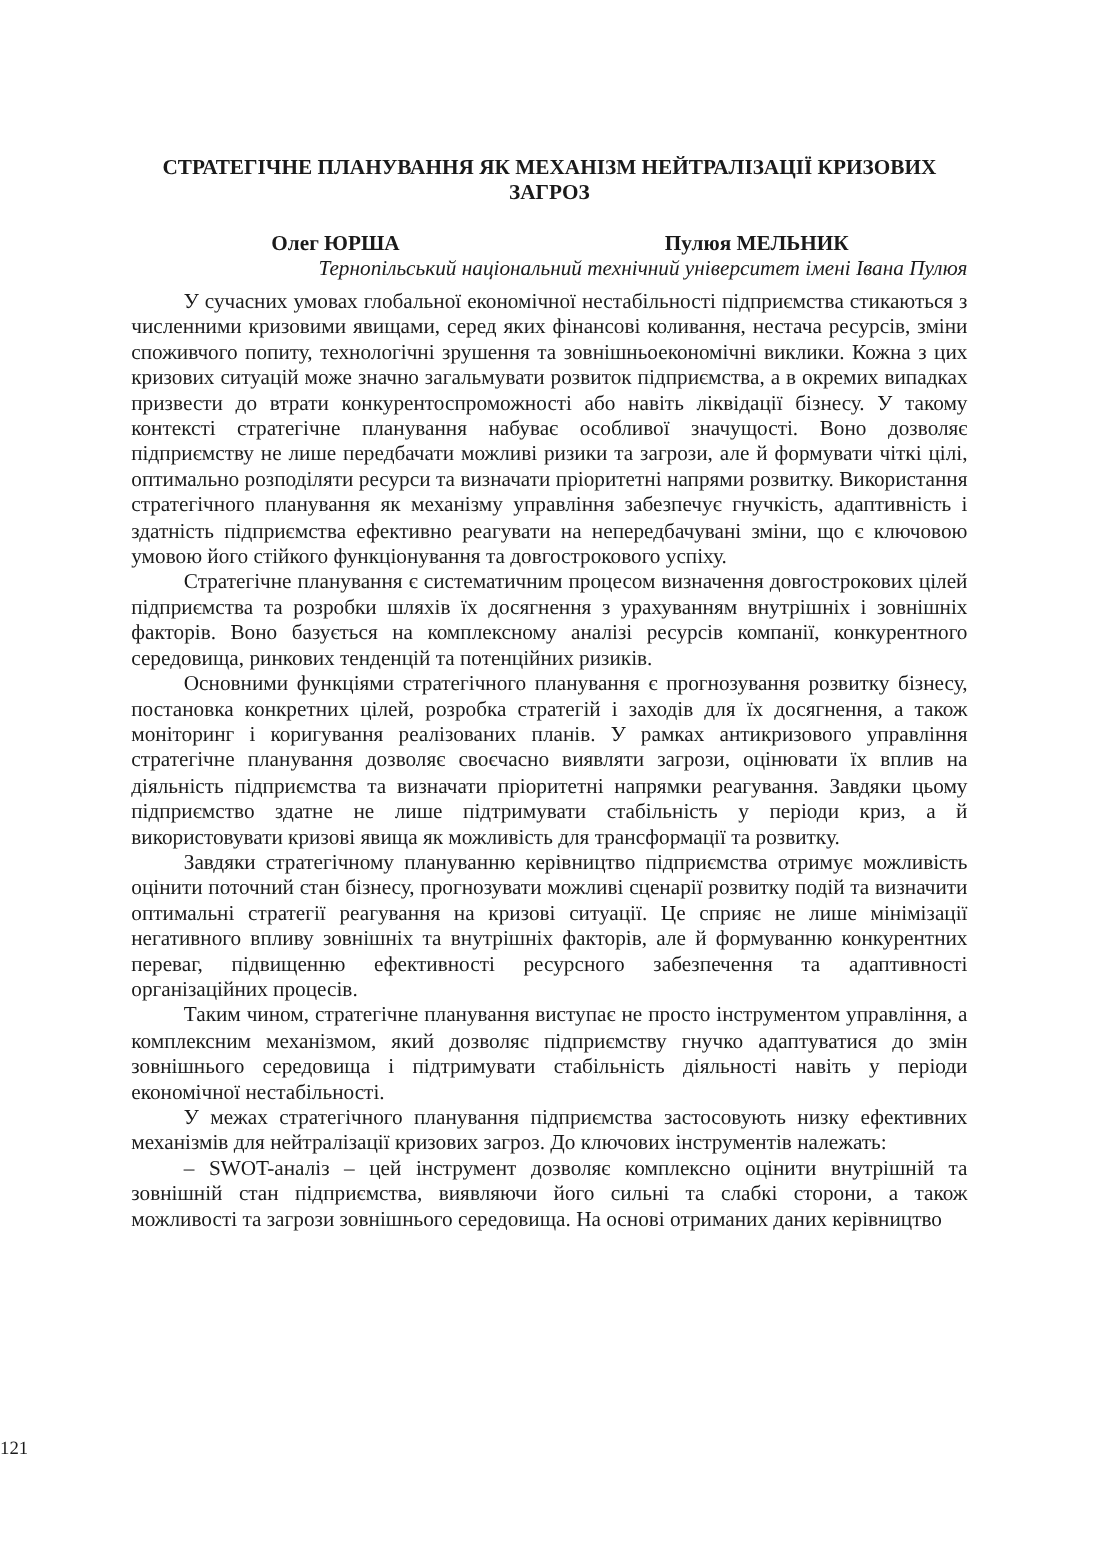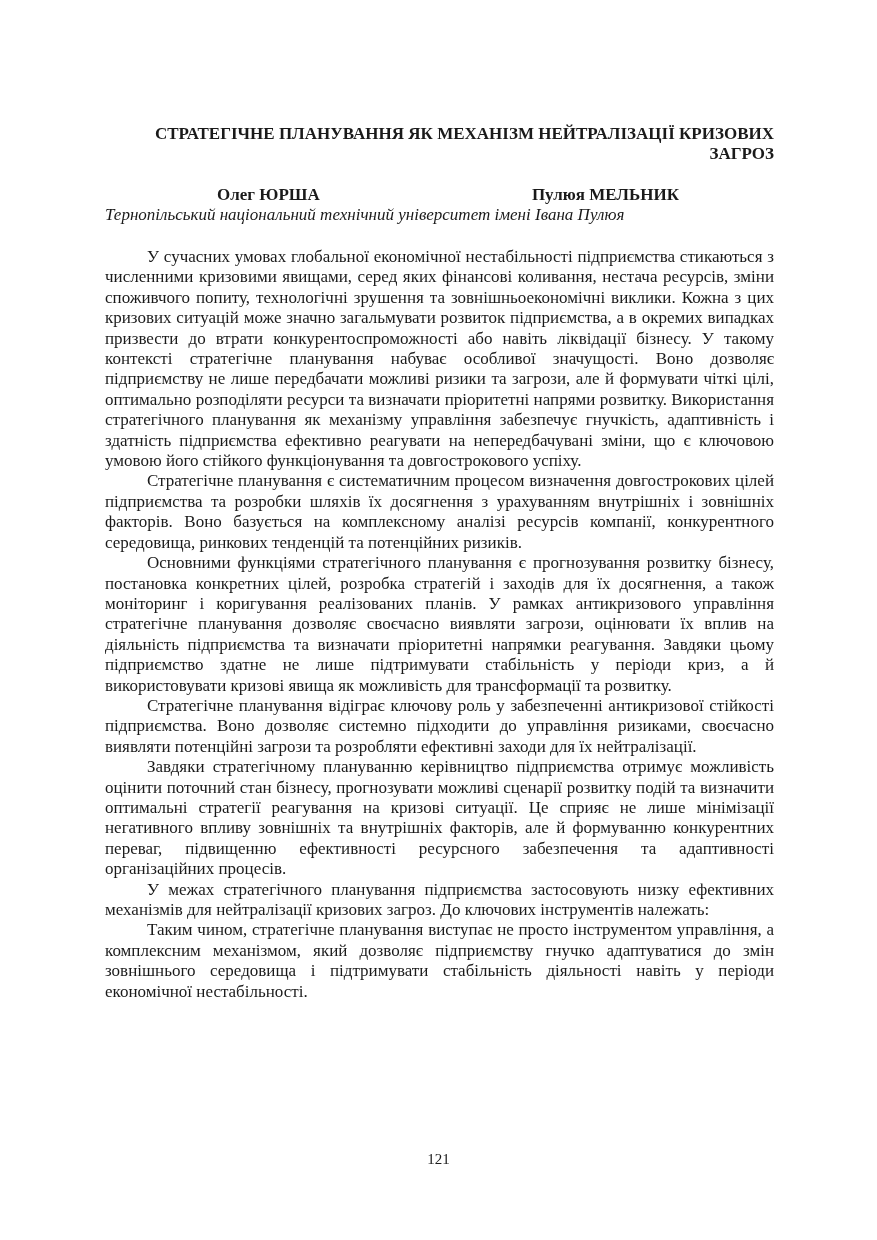"СТРАТЕГІЧНЕ ПЛАНУВАННЯ ЯК МЕХАНІЗМ" .title { text-align: right -> center }
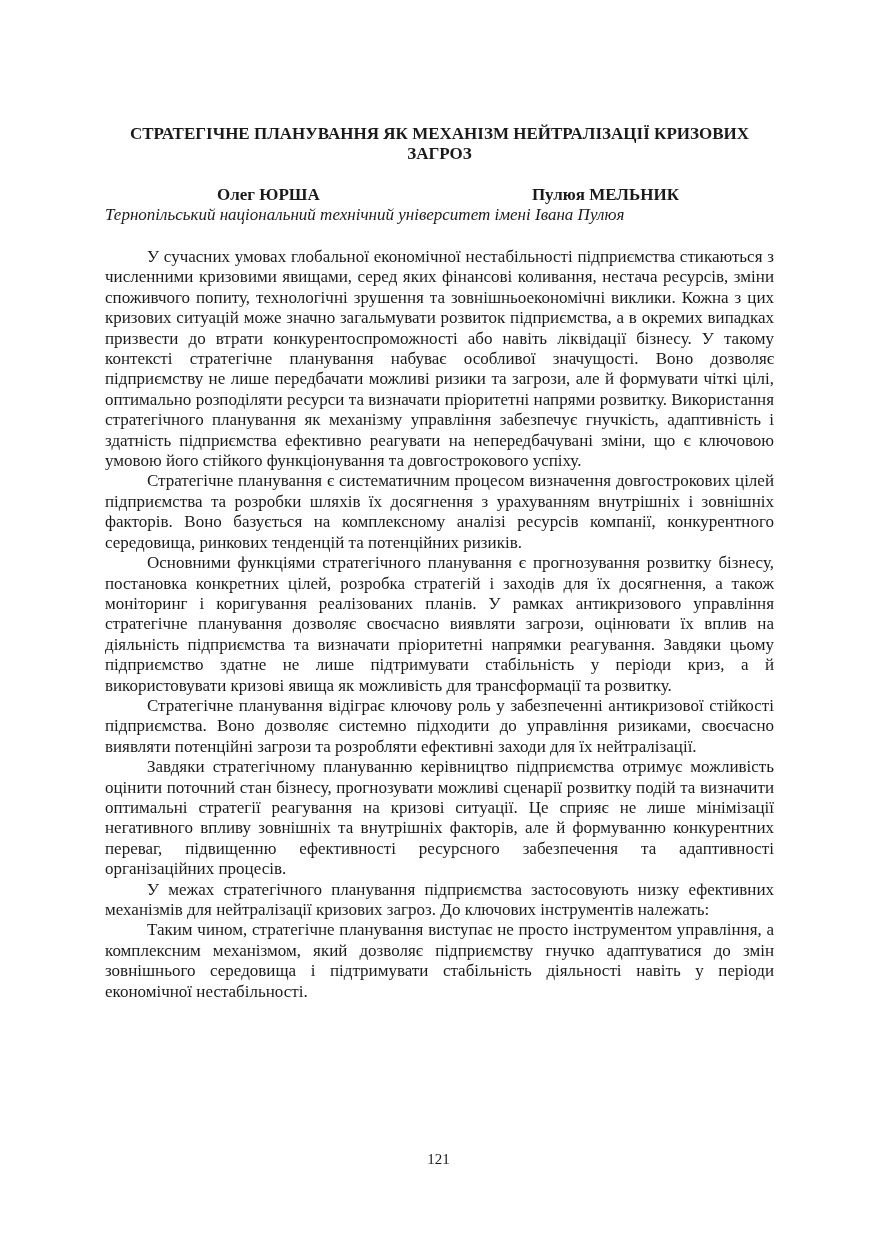"Тернопільський національний технічний" .affil { text-align: left -> right }
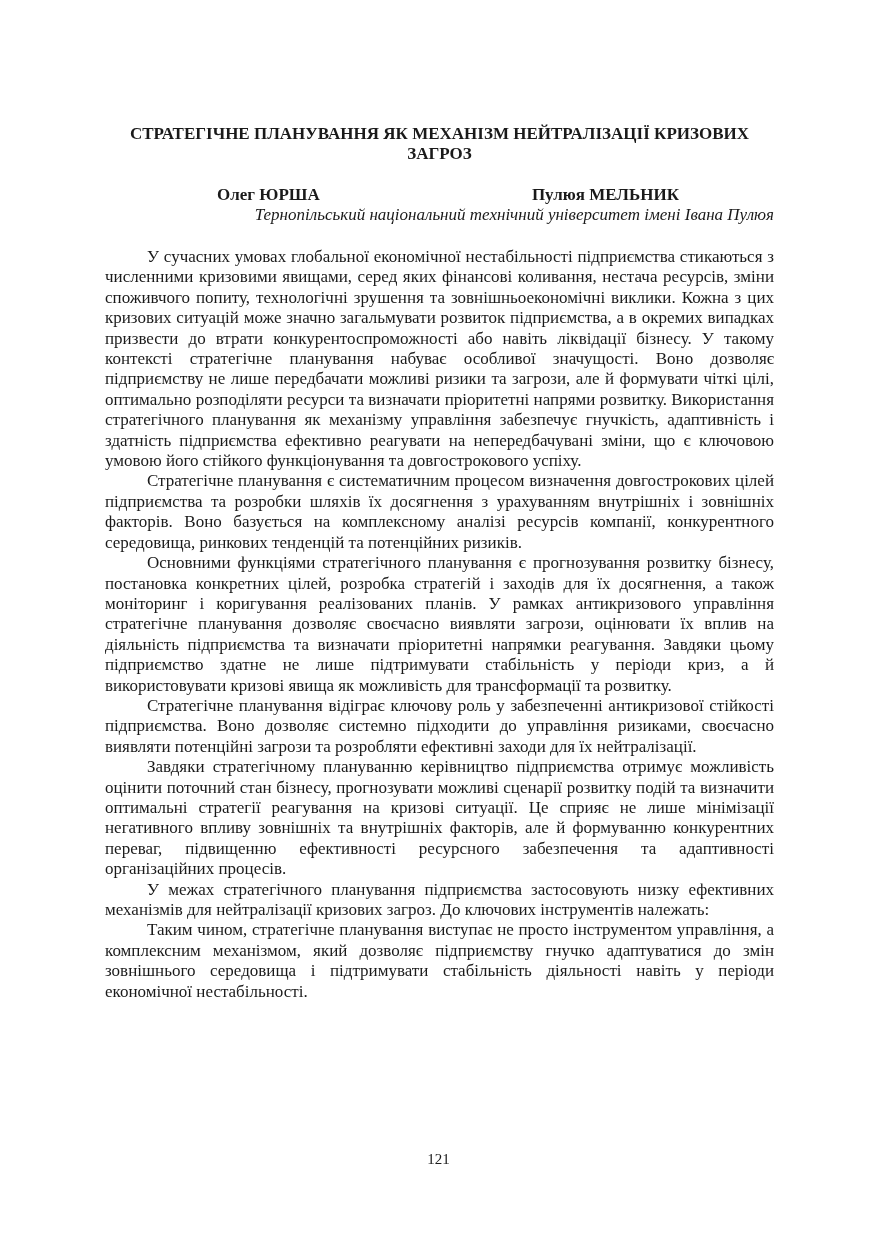"У сучасних умовах глобальної економічної" .body-text { margin-top: 22px -> 6px }
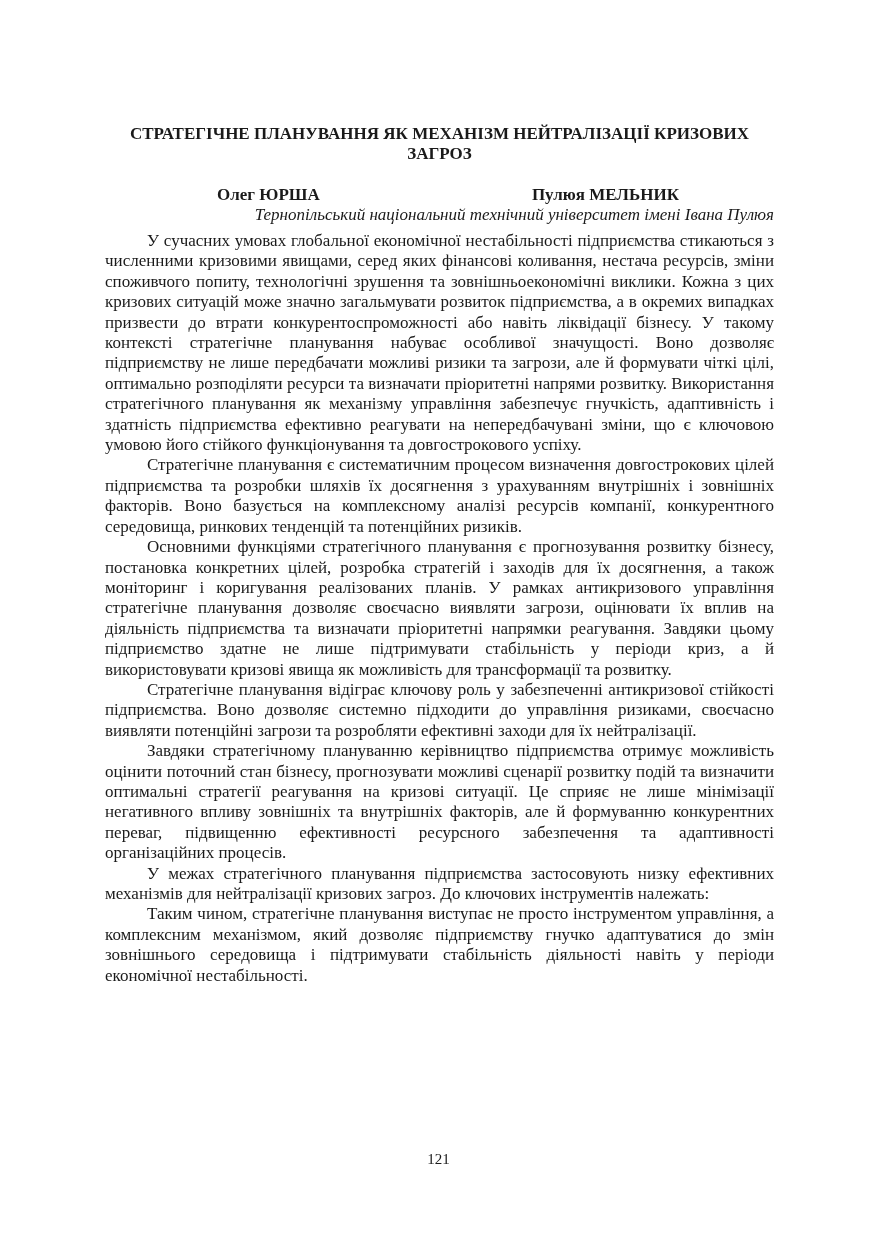"Стратегічне планування відіграє ключову" p { html: <p>Стратегічне планування відіграє ключову роль у забезпеченні антикризової стійкості підприємства. Воно дозволяє системно підходити до управління ризиками, своєчасно виявляти потенційні загрози та розробляти ефективні заходи для їх нейтралізації.</p> -> none }
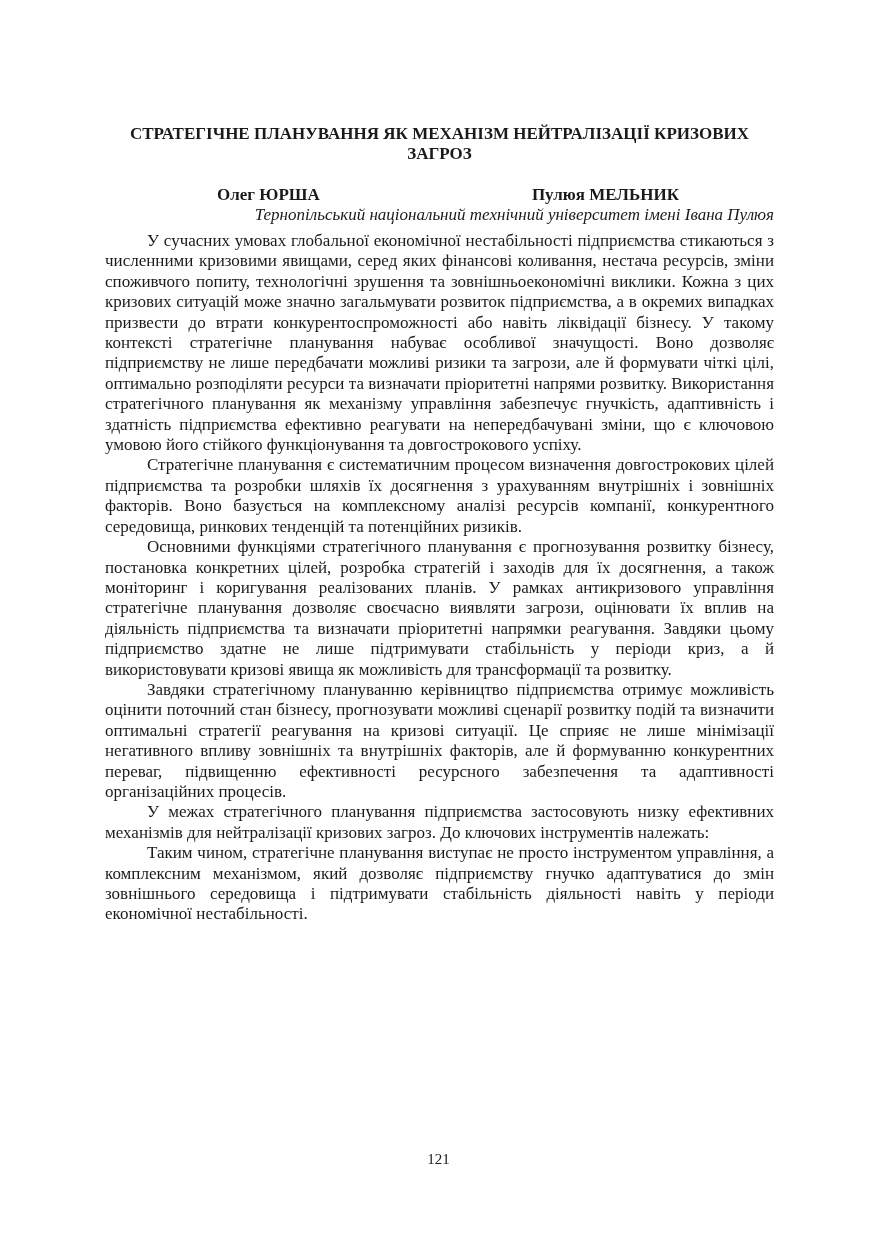"У межах стратегічного планування" p { order: before "Таким чином, стратегічне планування" -> after "Таким чином, стратегічне планування" }
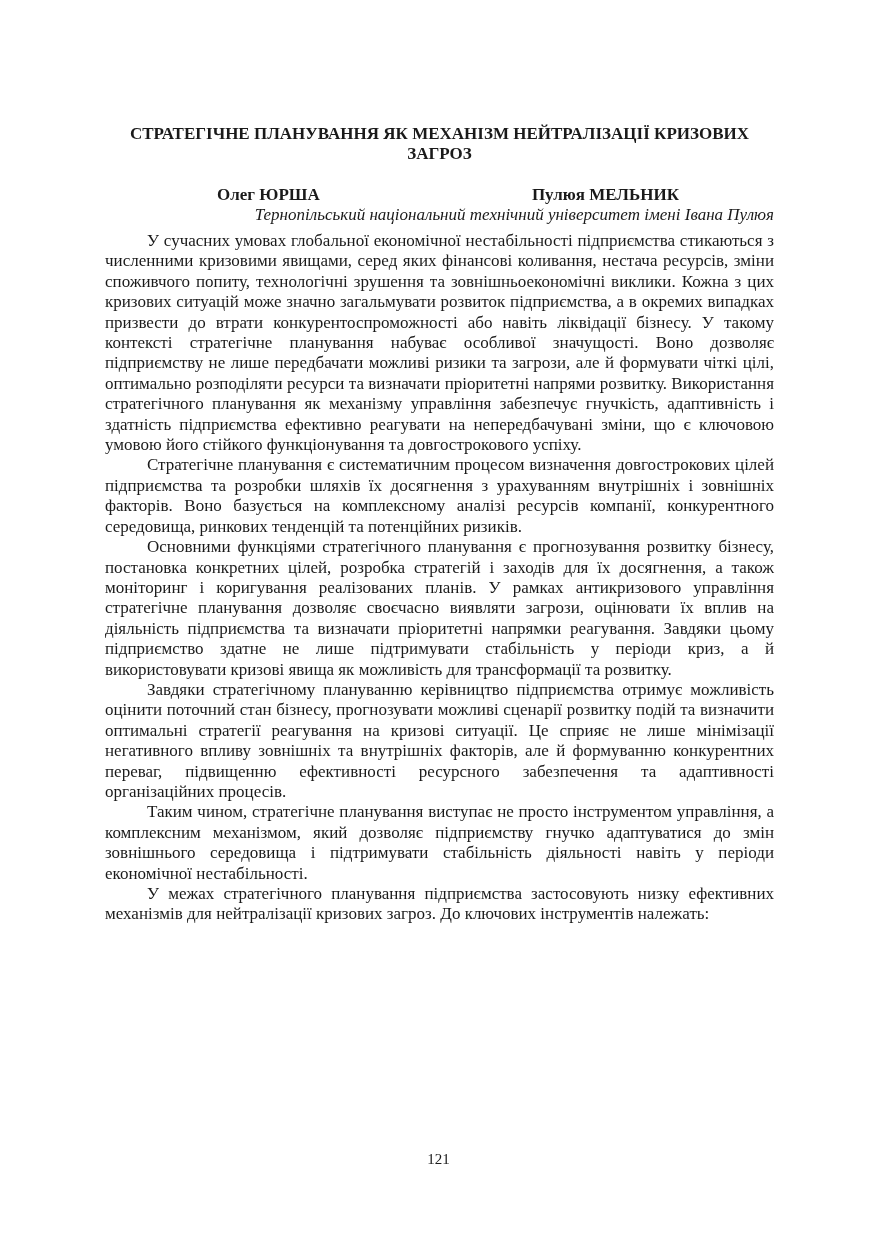"– SWOT-аналіз – цей інструмент" p { html: none -> <p>– SWOT-аналіз – цей інструмент дозволяє комплексно оцінити внутрішній та зовнішній стан підприємства, виявляючи його сильні та слабкі сторони, а також можливості та загрози зовнішнього середовища. На основі отриманих даних керівництво</p> }
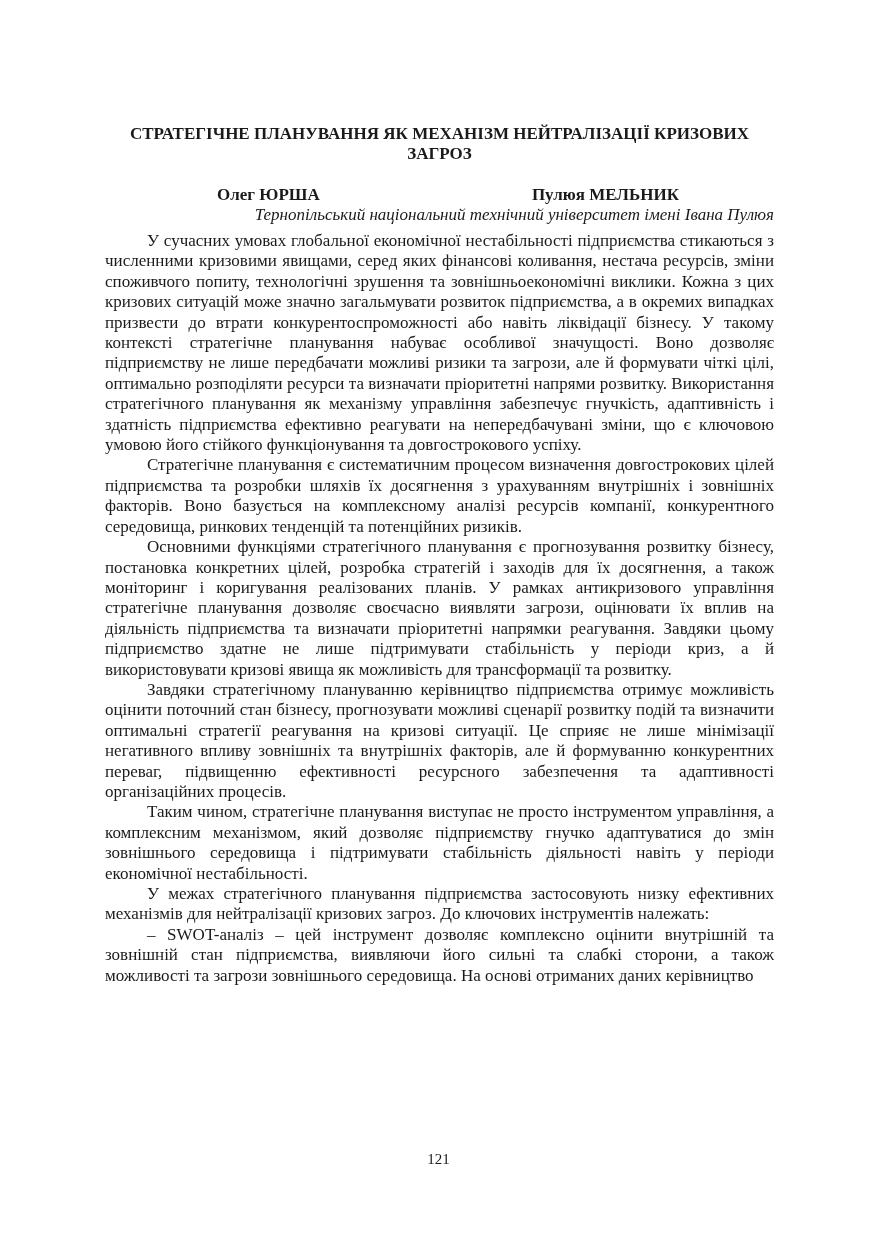"121" .page-number { text-align: center -> none }
